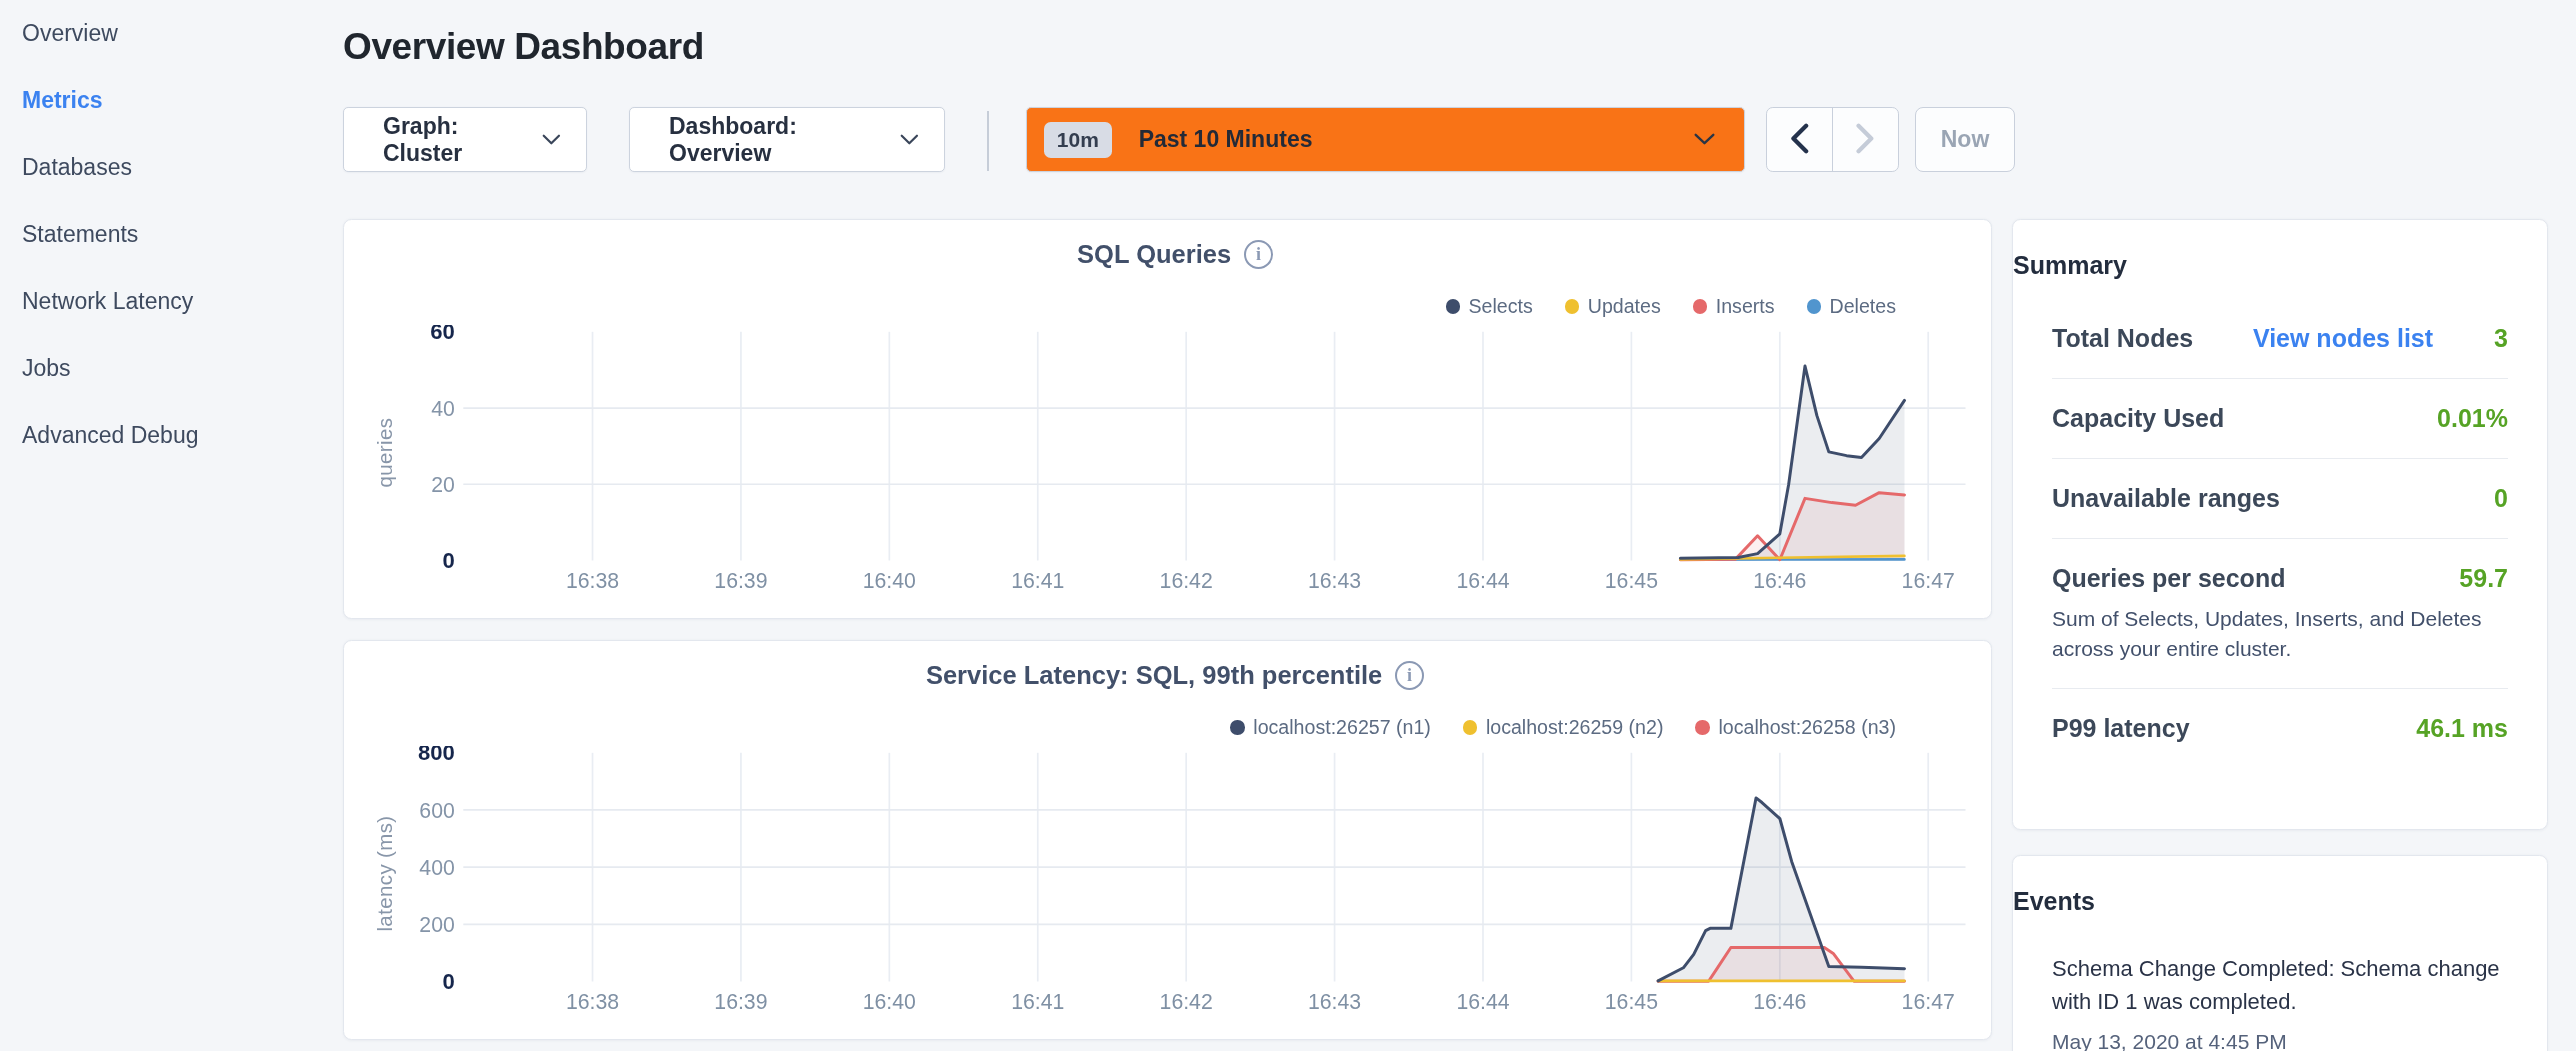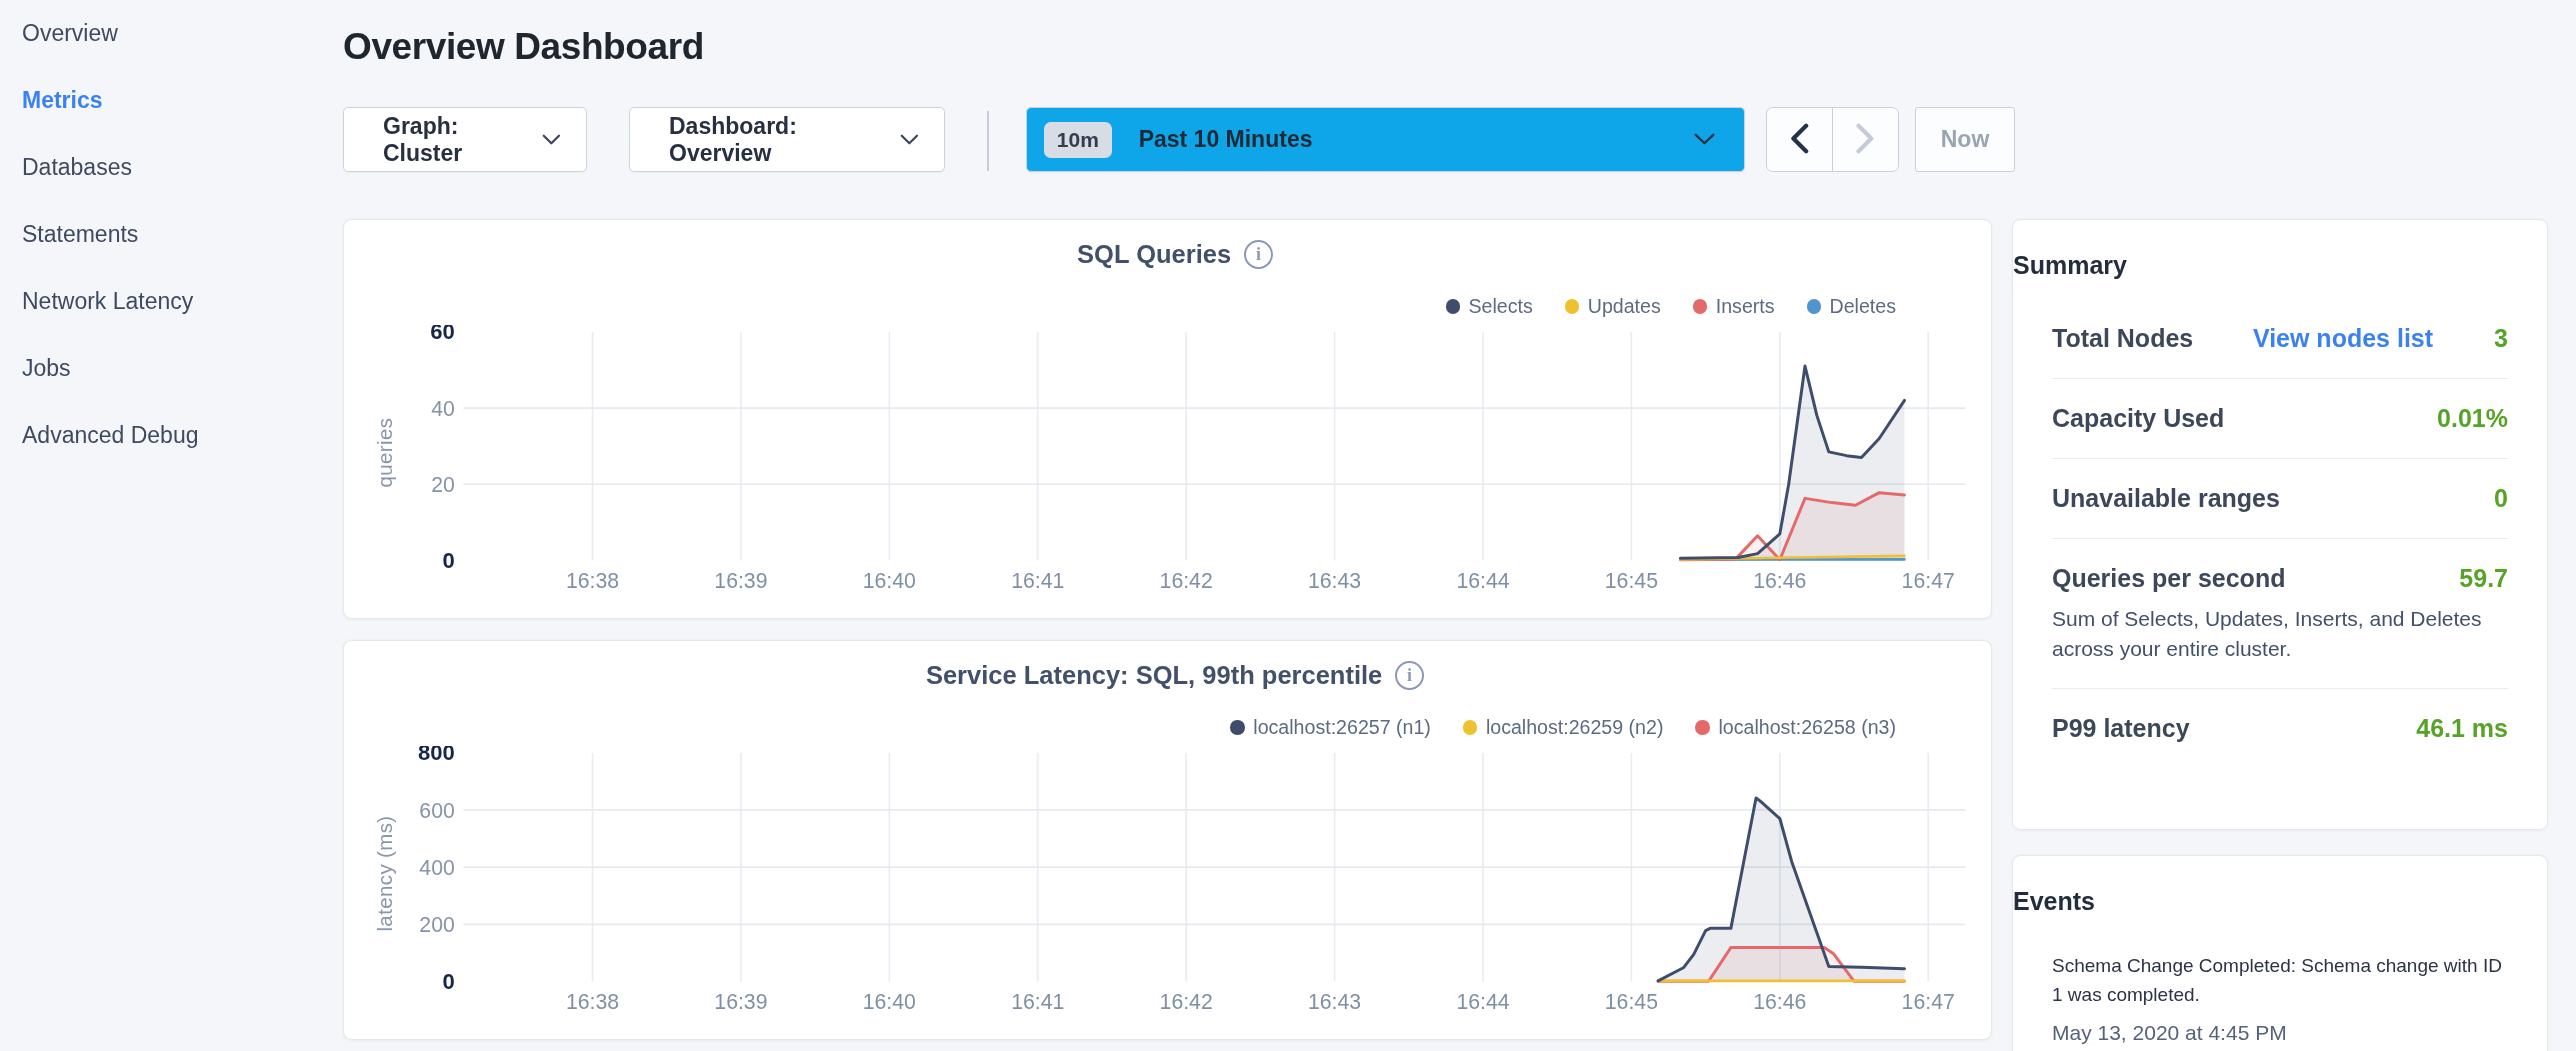"10m" #time-picker { background: #0ea5e9 -> #f97316 }
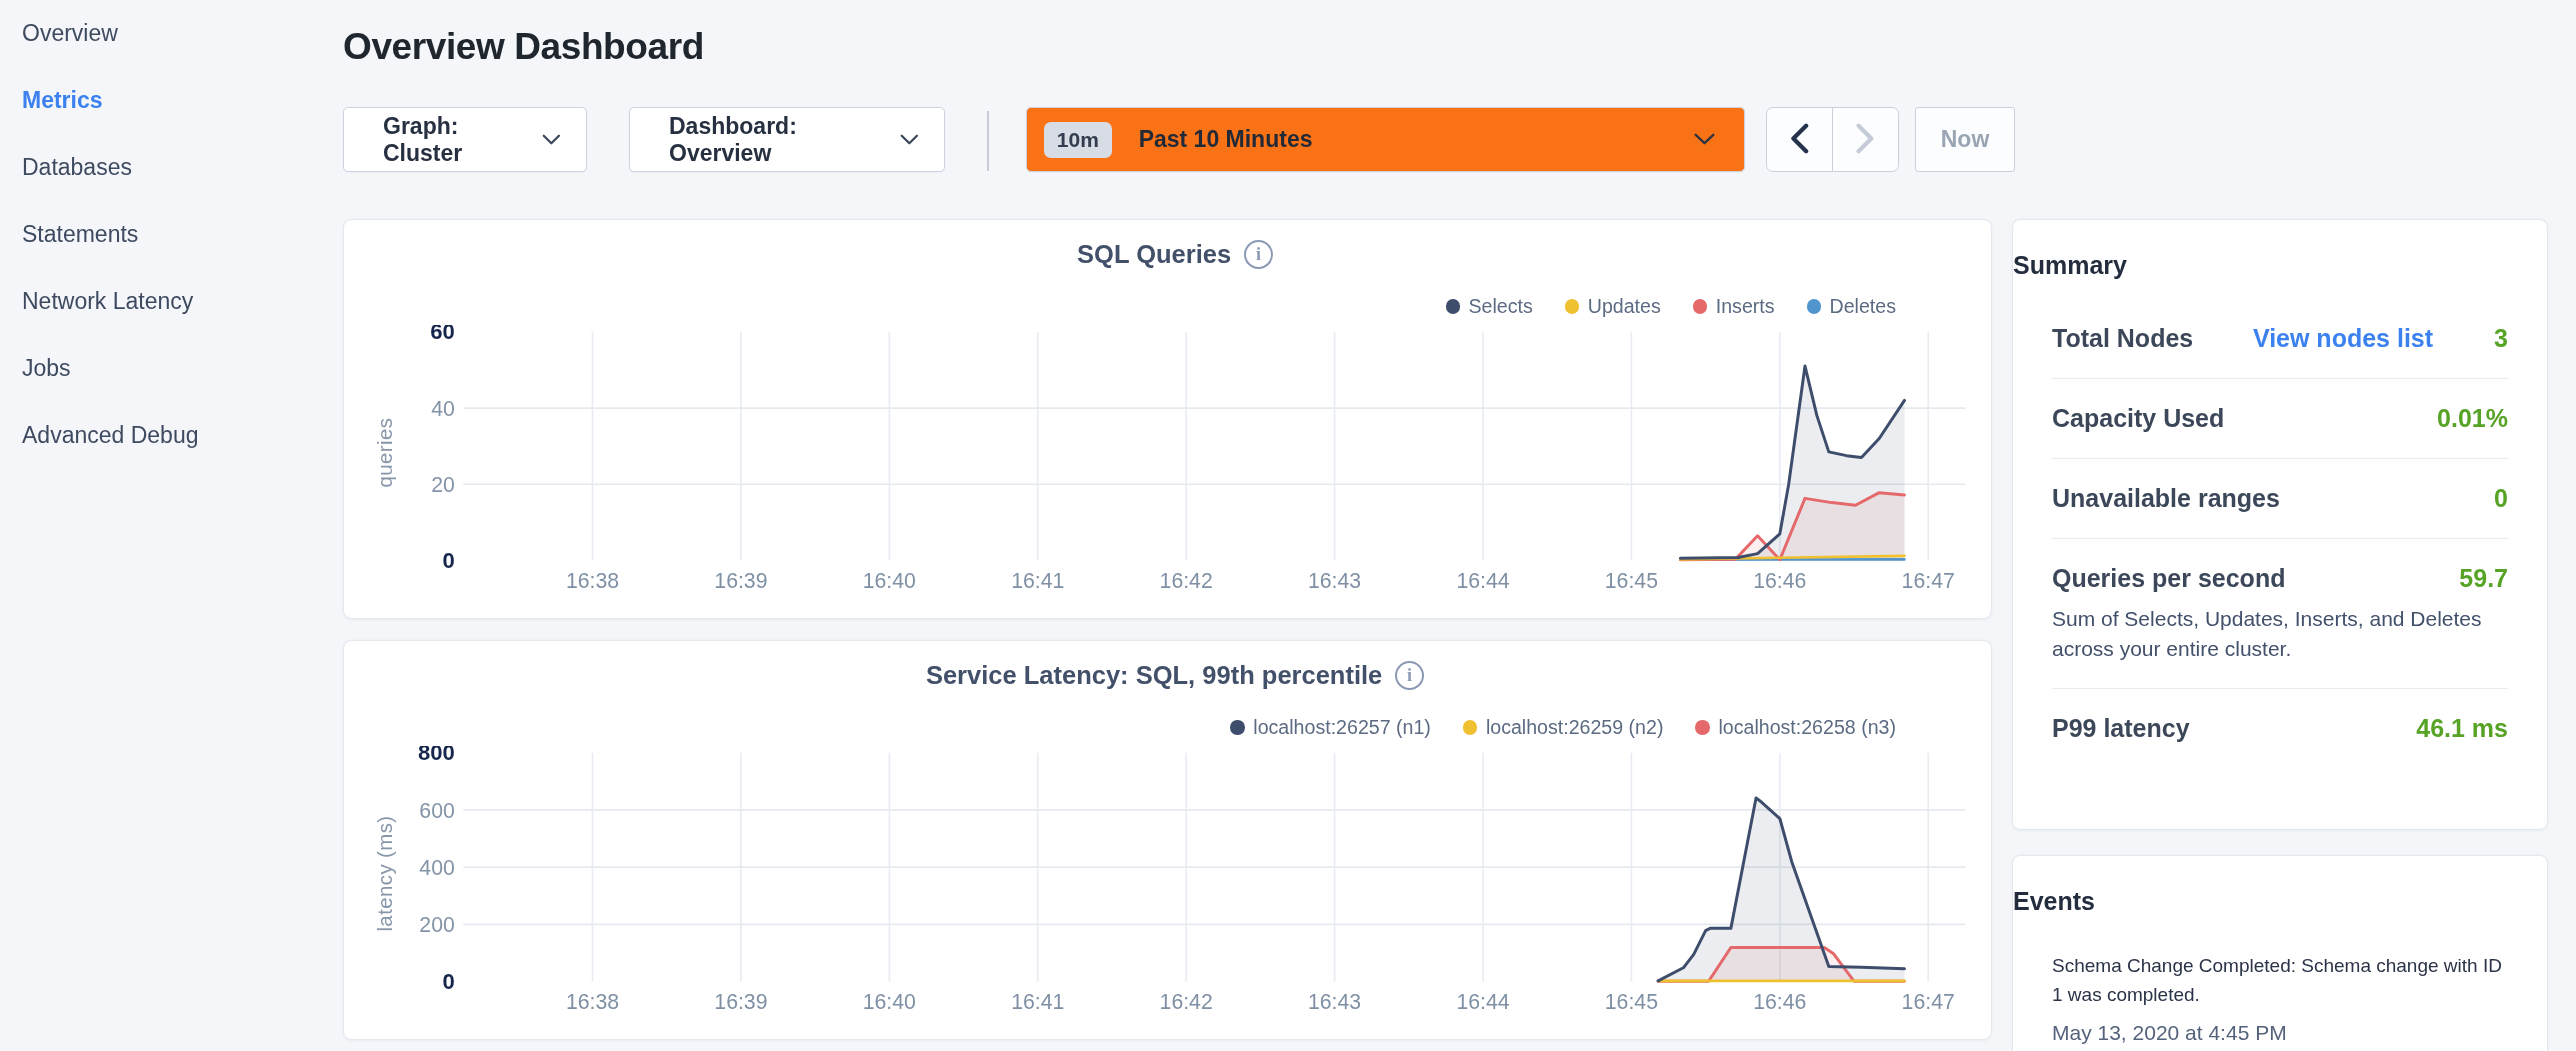"Now" #now-btn { border-radius: 3px -> 8px }
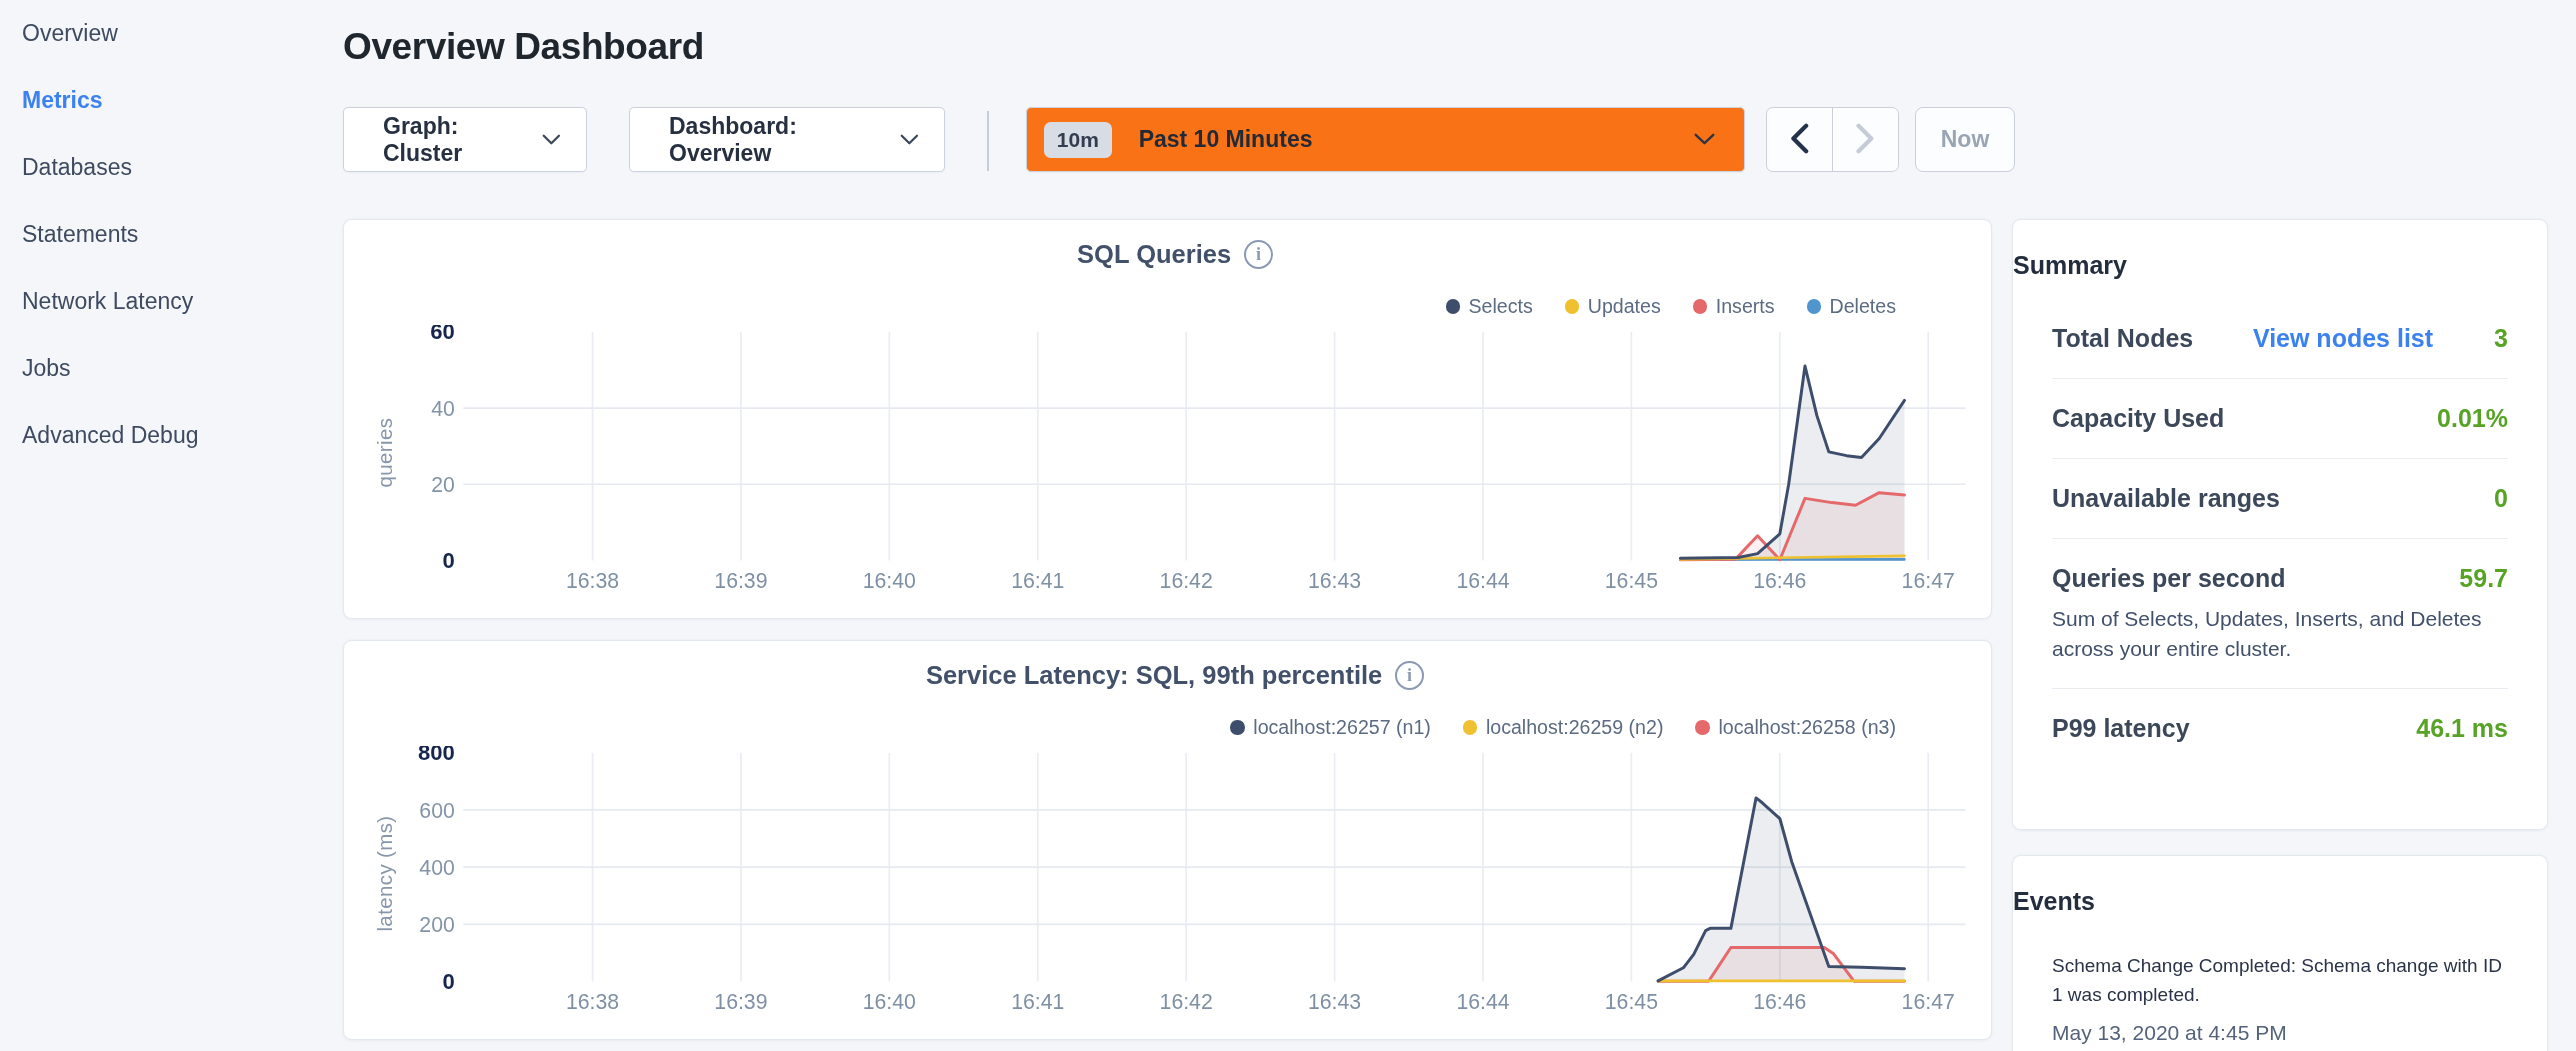"Schema Change Completed: Schema change" .event-item .event-text { font-size: 19px -> 22px }
